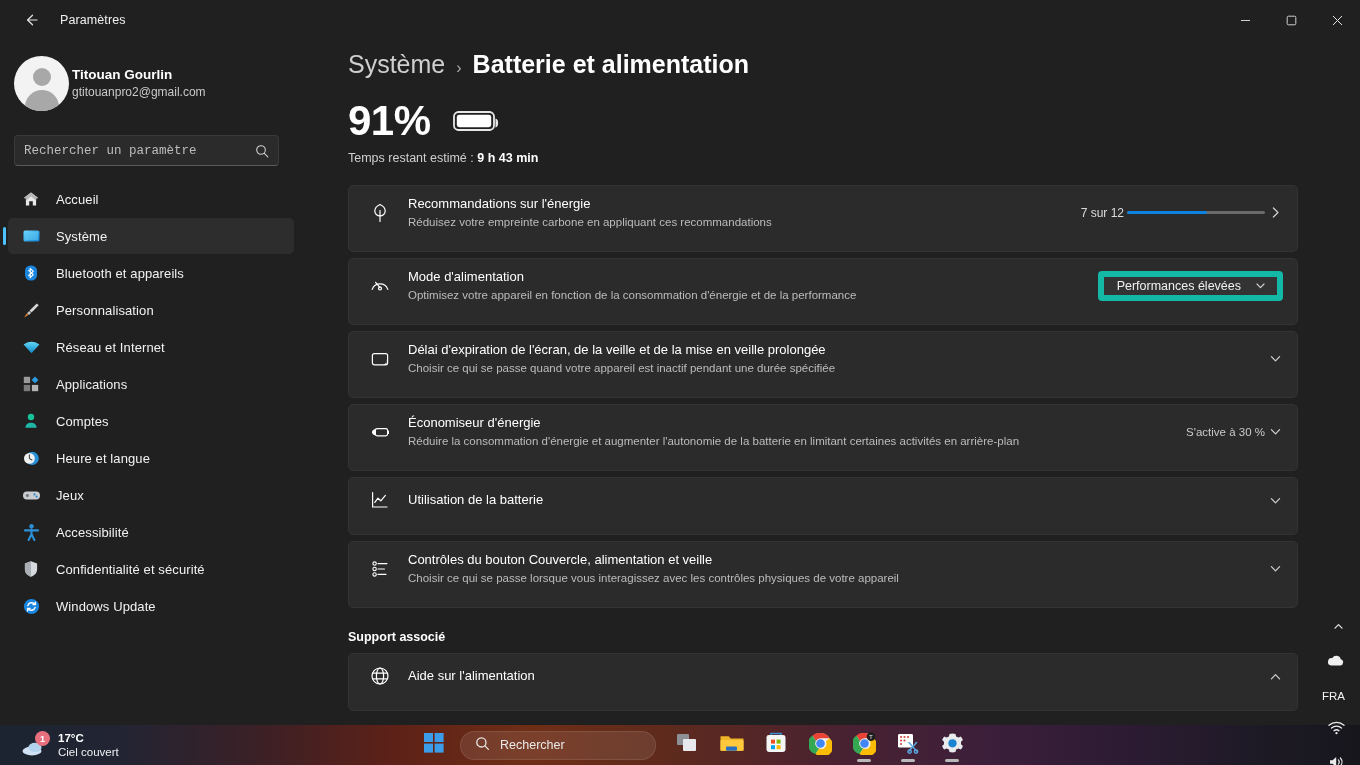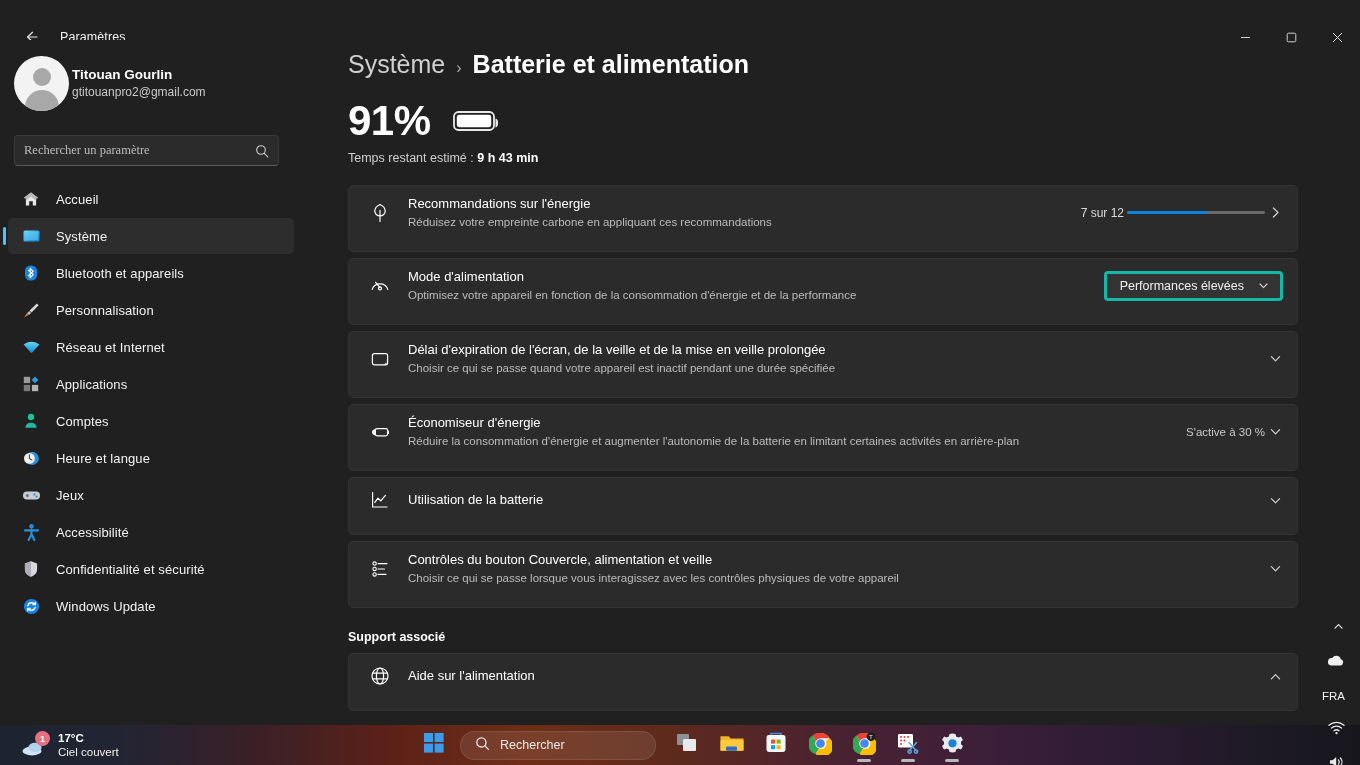"Paramètres" .titlebar { top: 17px -> 0 }
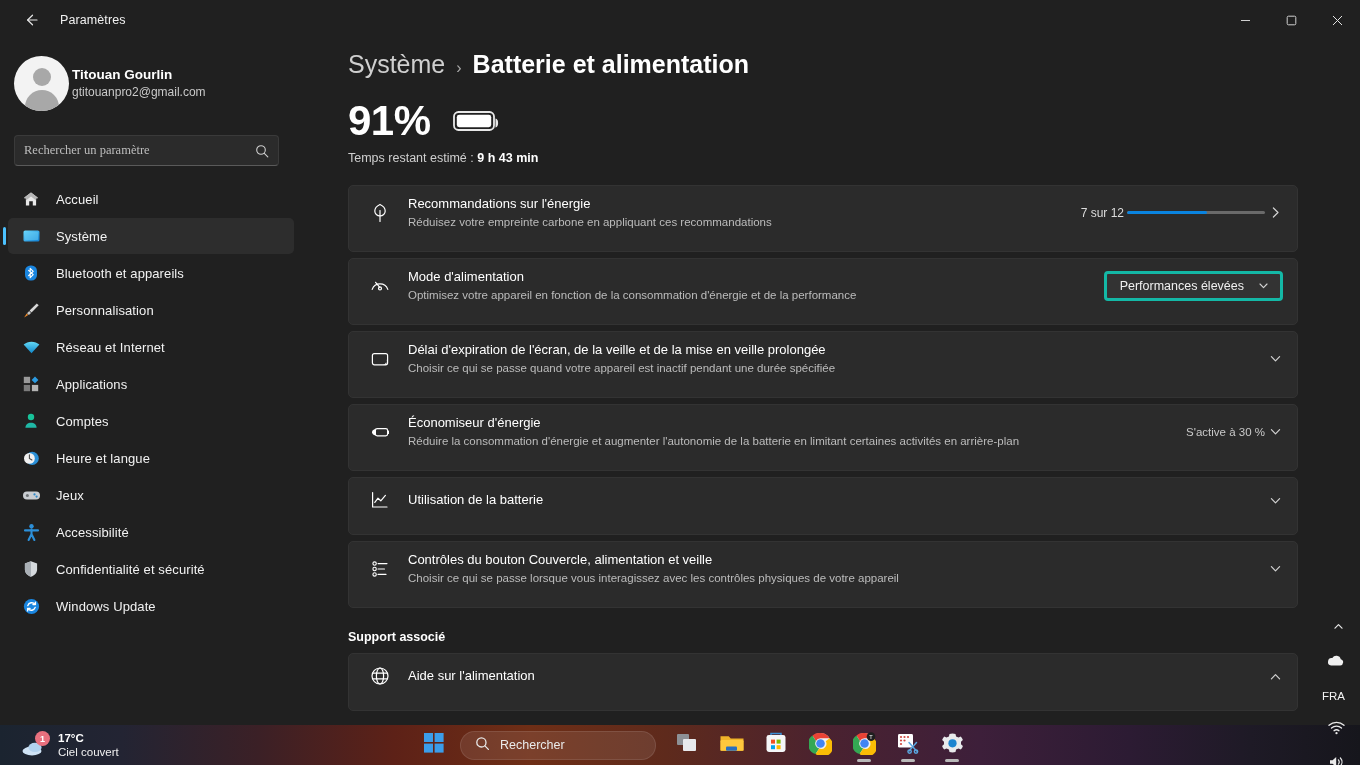"Rechercher un paramètre" .searchbox input { font-family: Liberation Serif, serif -> Liberation Mono, monospace }
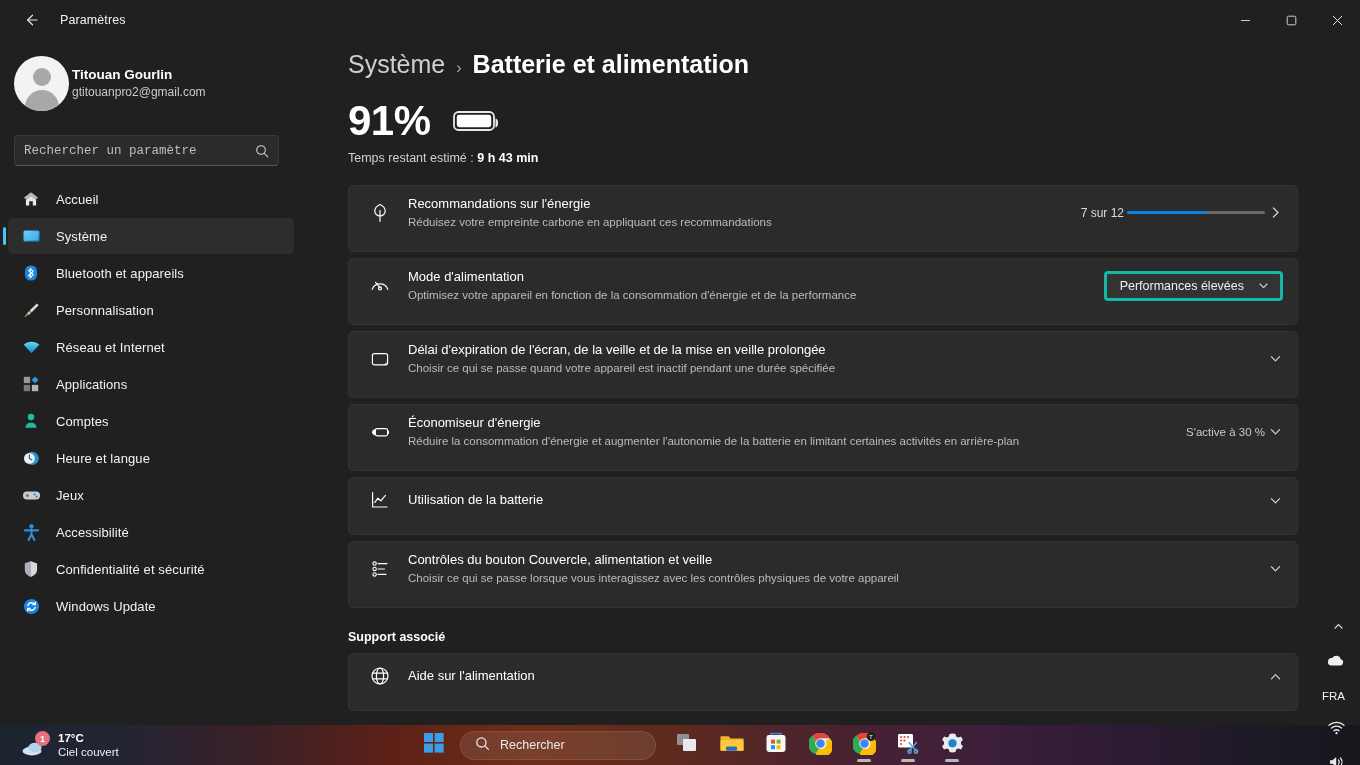"Performances élevées" .dropdown { border: 3px solid #14b8a6 -> 6px solid #14b8a6 }
